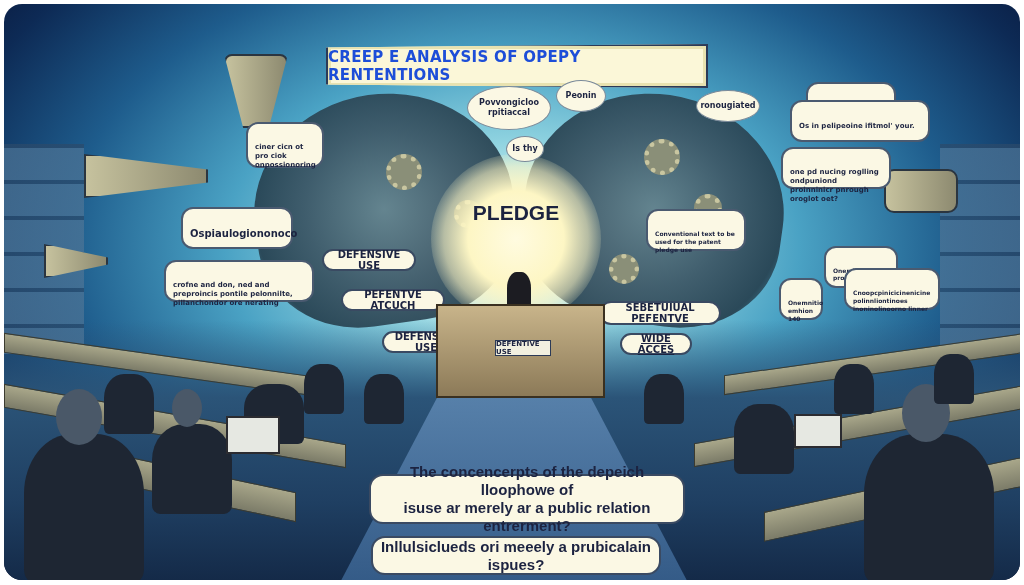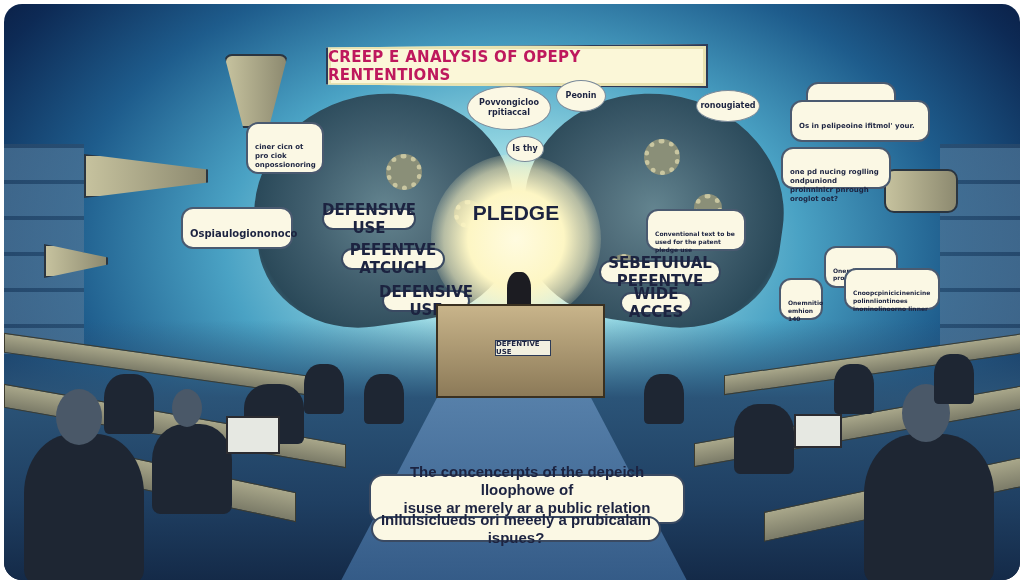"CREEP E ANALYSIS OF OPEPY" .banner { color: #be185d -> #1d4ed8 }
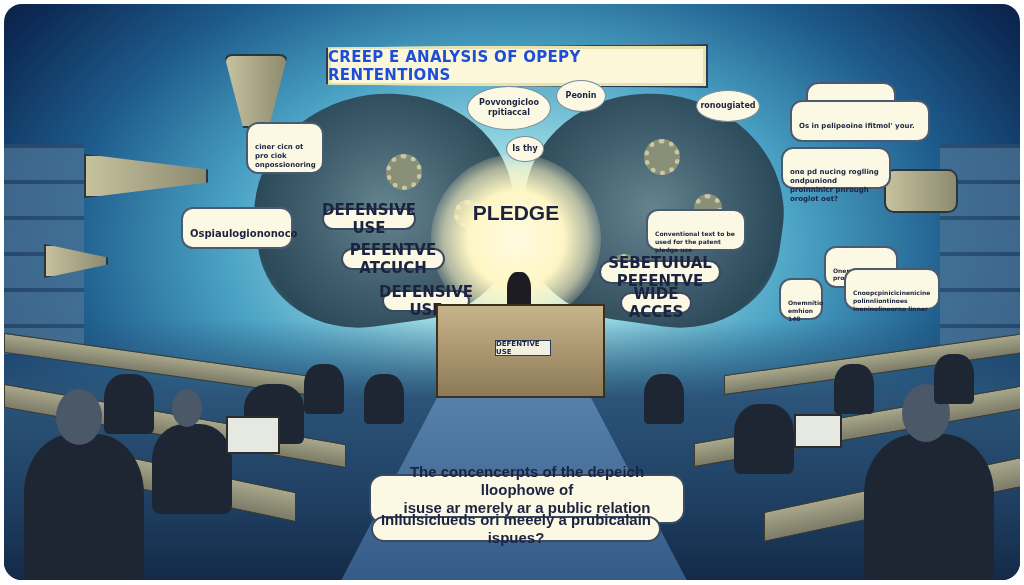"ciner cicn ot pro ciok" div.bubble { height: 52px -> 46px }
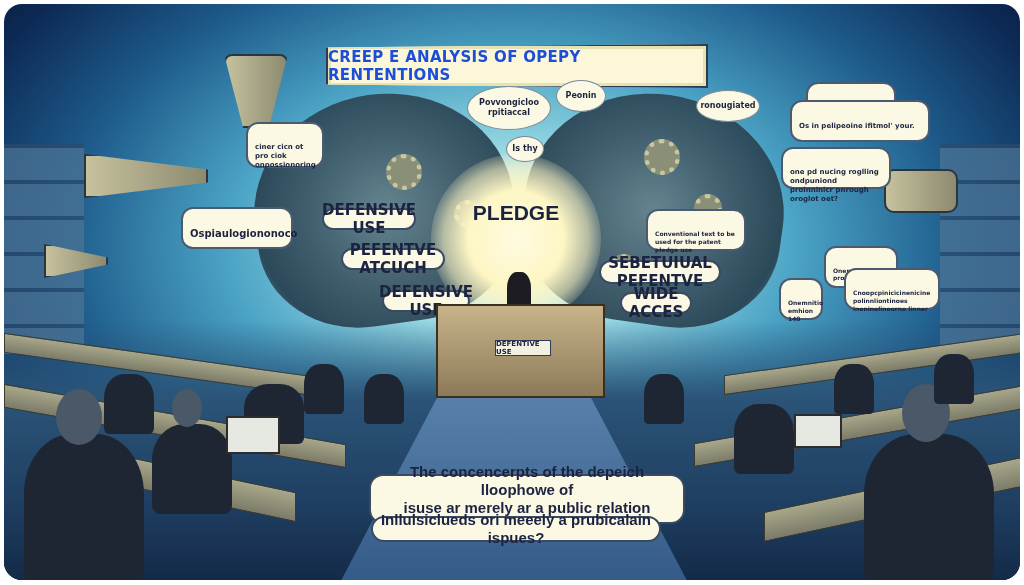"DEFENSIVE USE" .pill { font-size: 15px -> 10px; margin-top: none -> 41px }
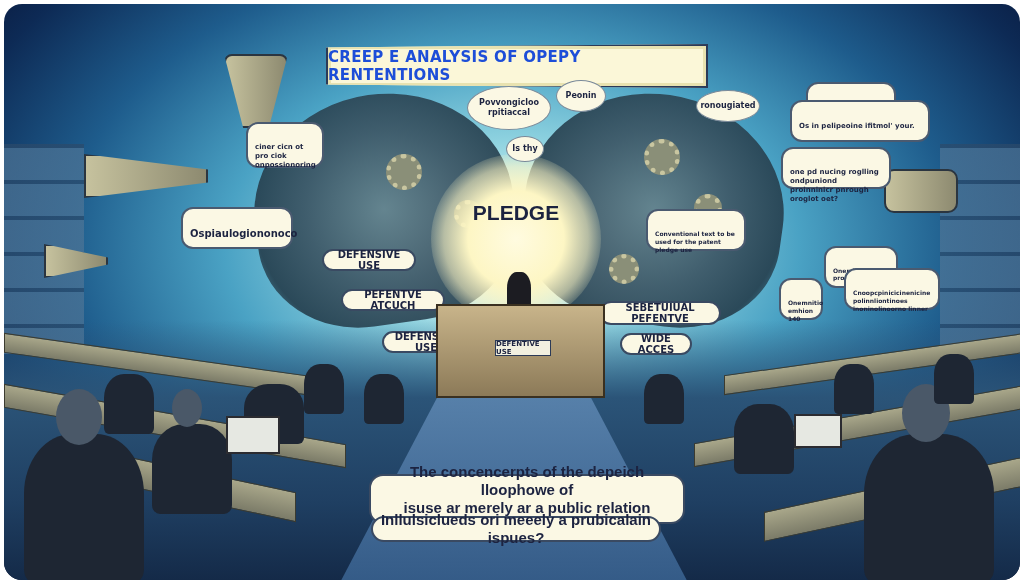"crofne and don, ned and" div.bubble { html: none -> <div>crofne and don, ned and preproincis pontile pelonnilte, pillanchondor ore nerating</div> }
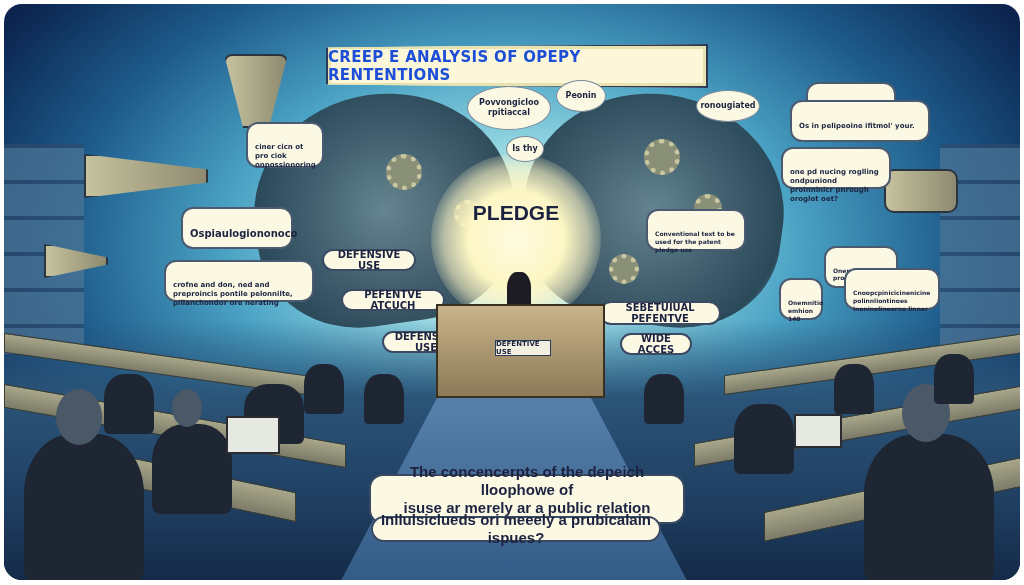"WIDE ACCES" div.pill { text-decoration: none -> underline }
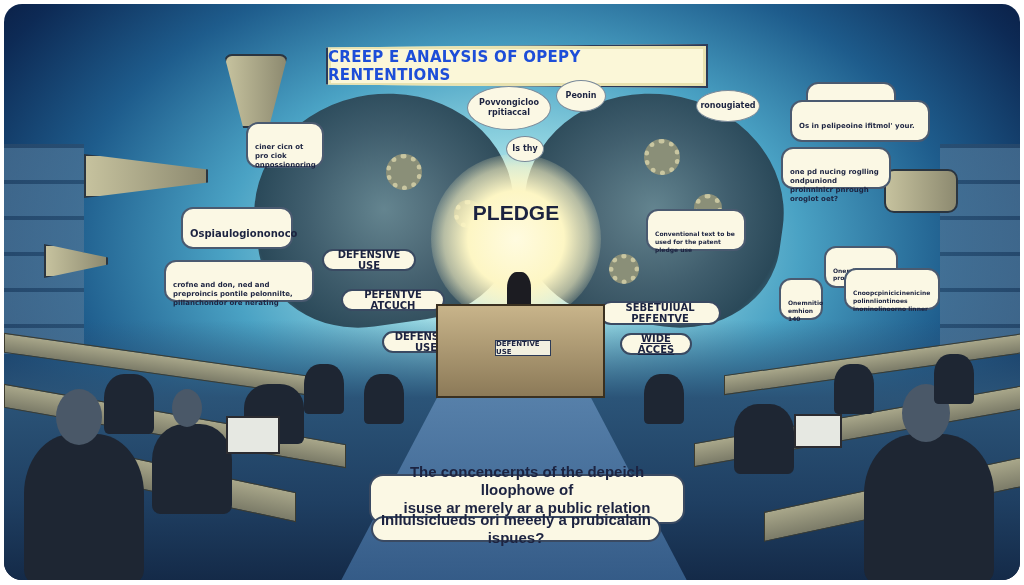"Inllulsiclueds ori meeely a prubicalain" div.question { height: 26px -> 39px; top: 512px -> 532px }
